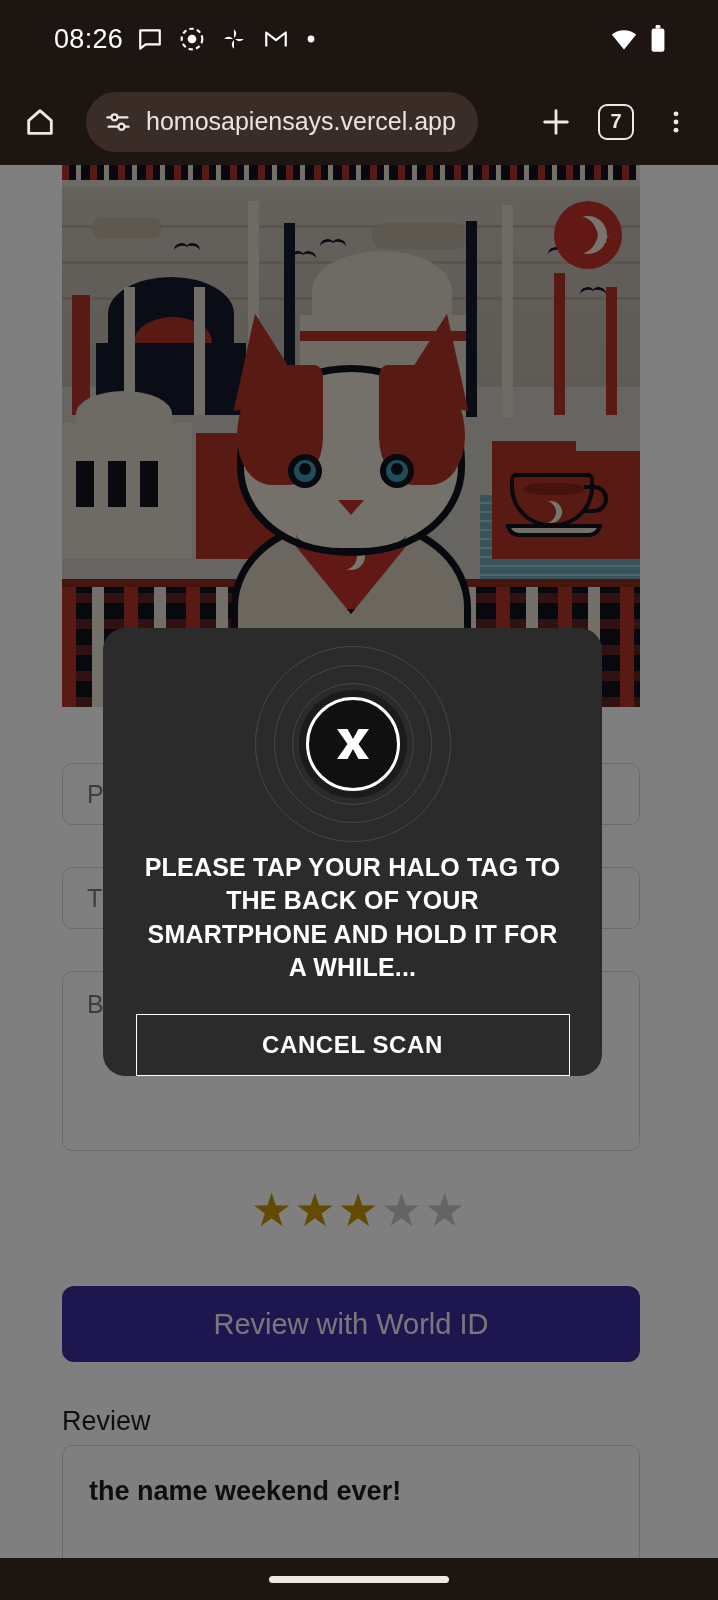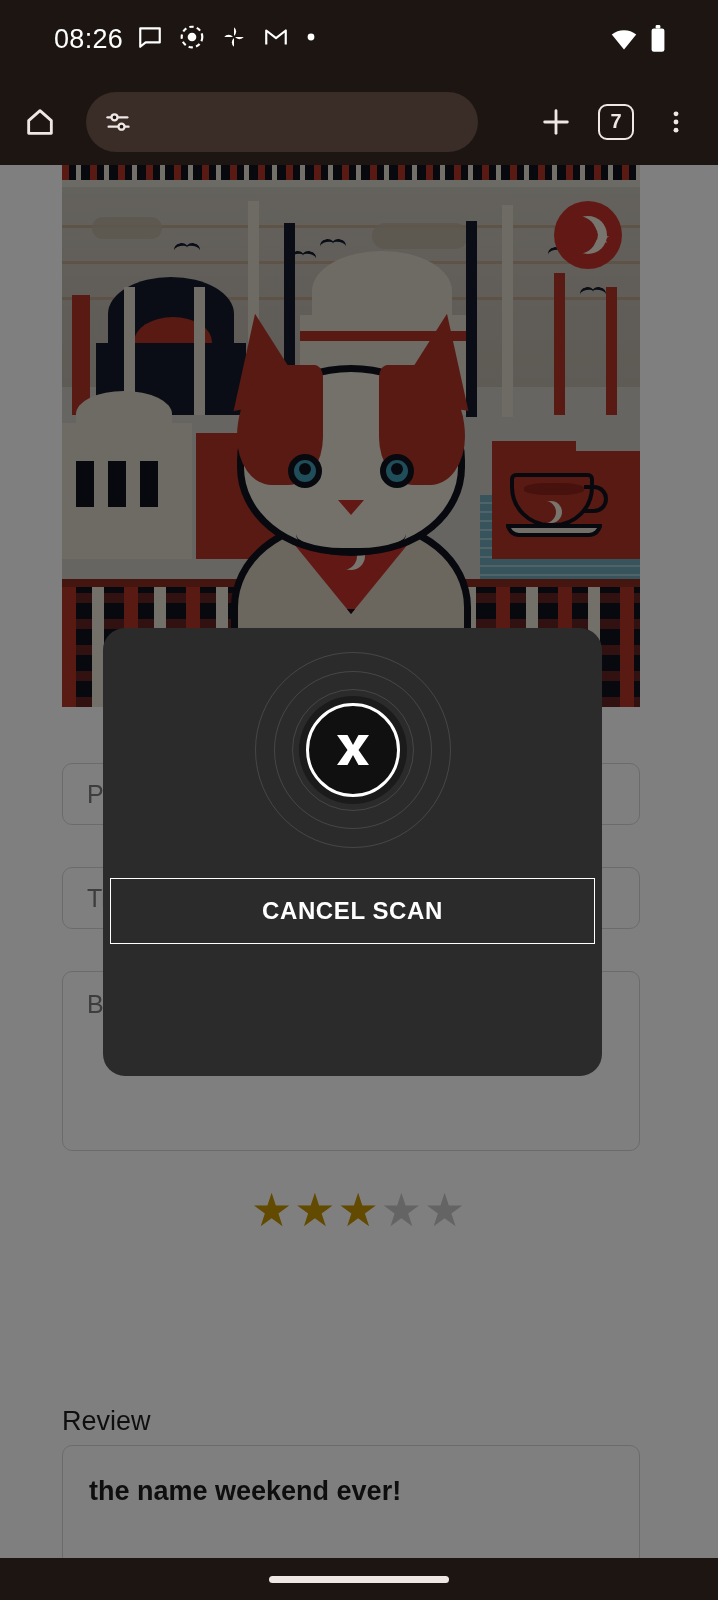"08:26" .sb-left { align-items: flex-start -> center }
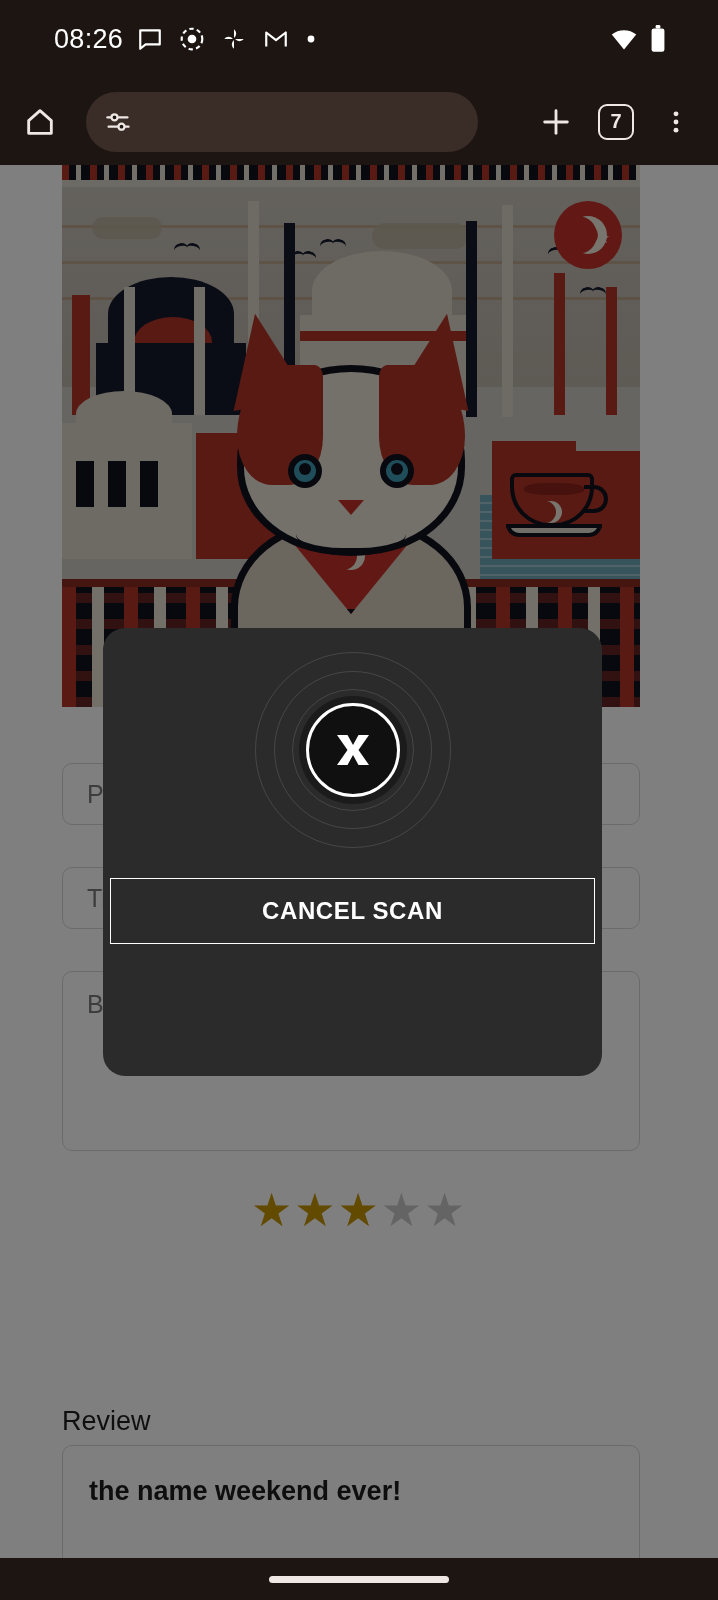"homosapiensays.vercel.app" span.url-text { html: none -> <span>homosapiensays.vercel.app</span> }
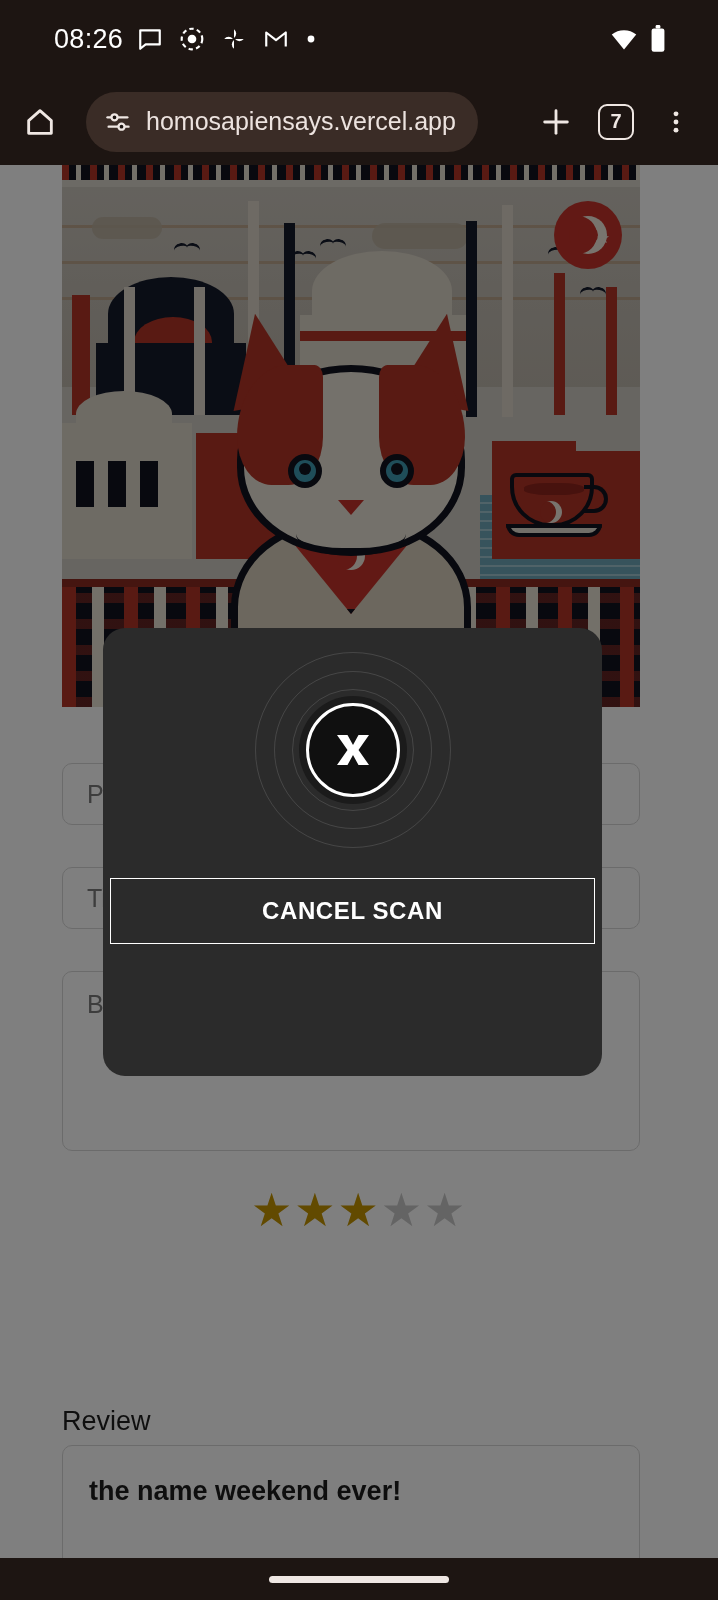"PLEASE TAP YOUR HALO TAG" div.modal-msg { html: none -> <div>PLEASE TAP YOUR HALO TAG TO THE BACK OF YOUR SMARTPHONE AND HOLD IT FOR A WHILE...</div> }
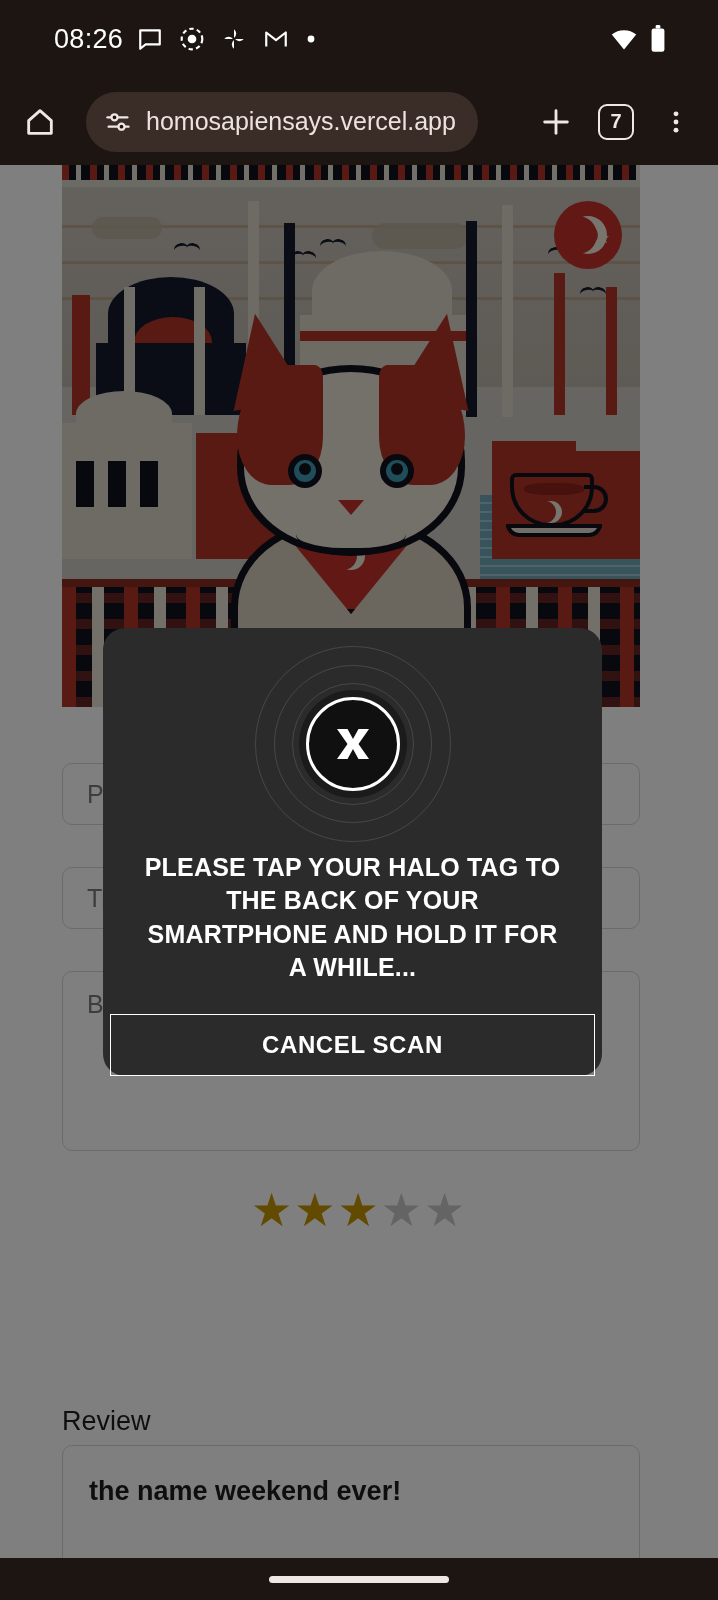"CANCEL SCAN" .cancel-btn { width: 485px -> 434px }
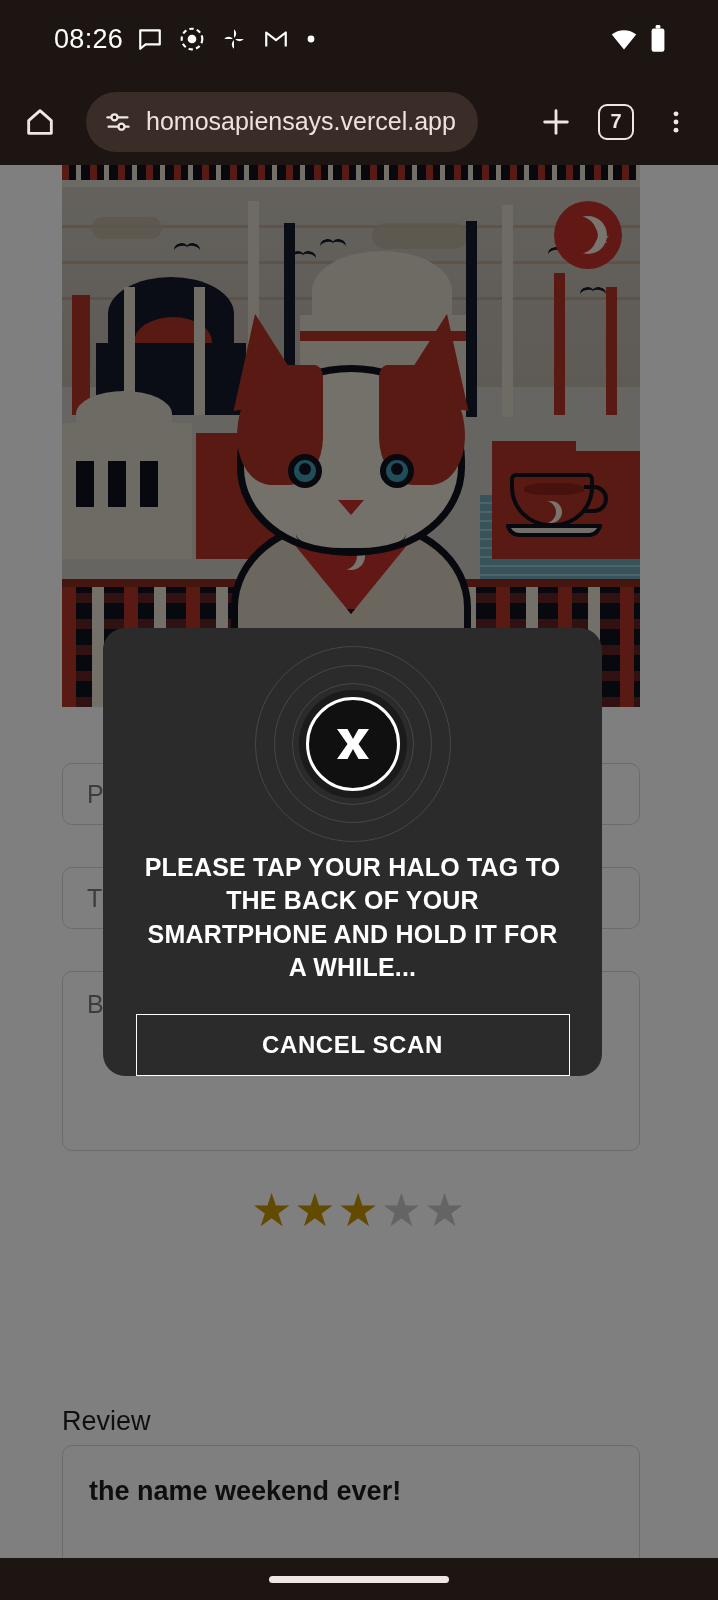"Review with World ID" div.worldbtn { html: none -> <div>Review with World ID</div> }
